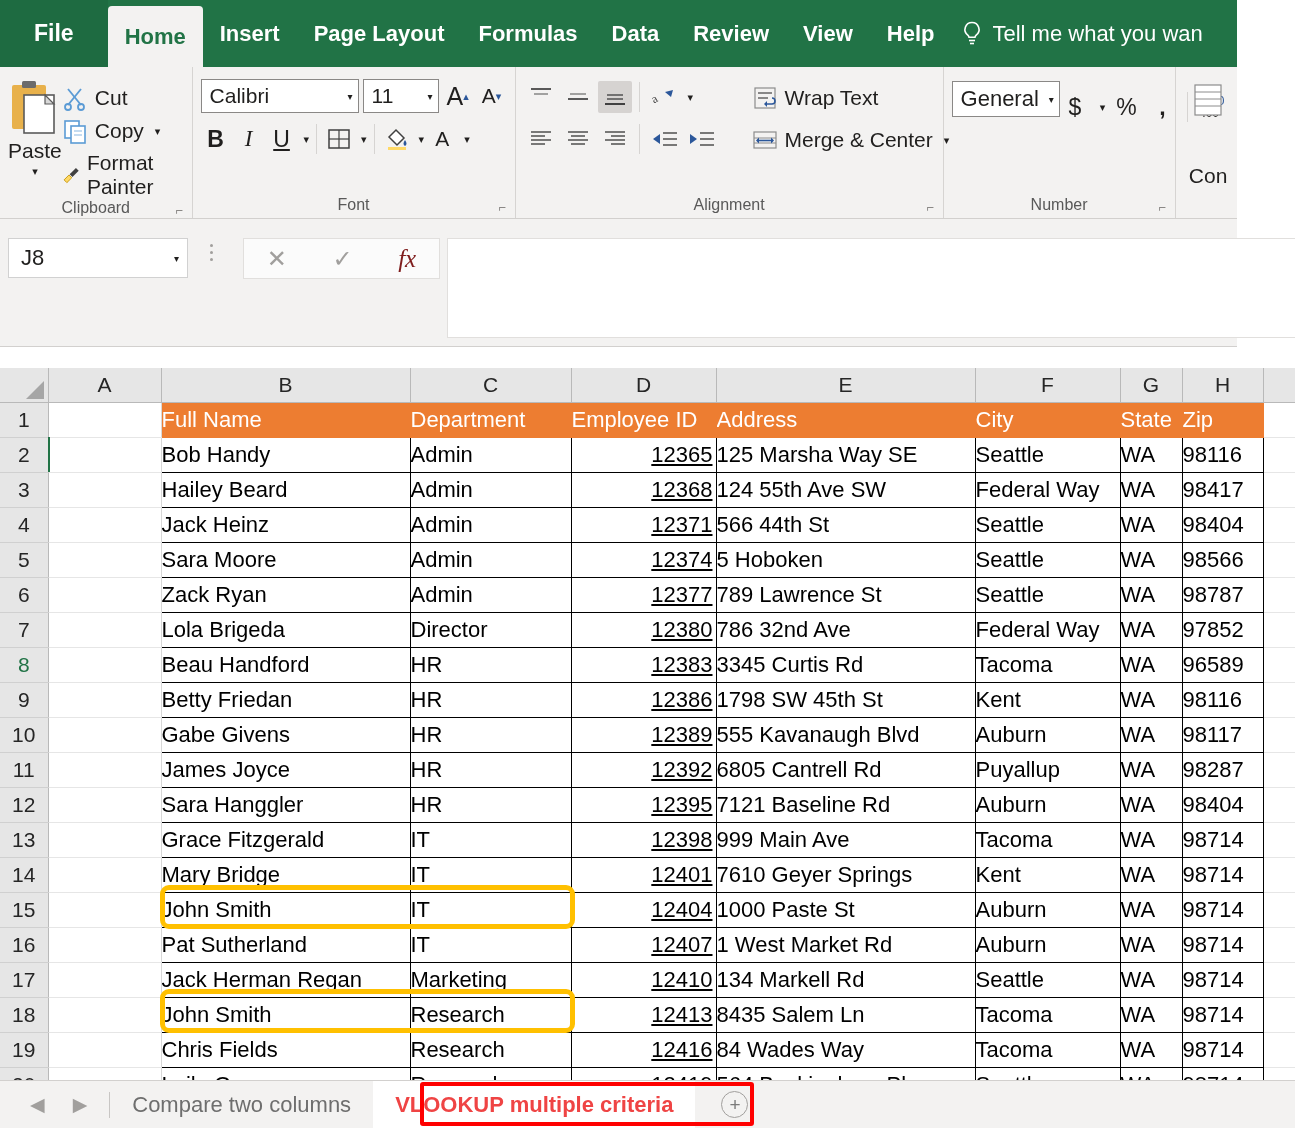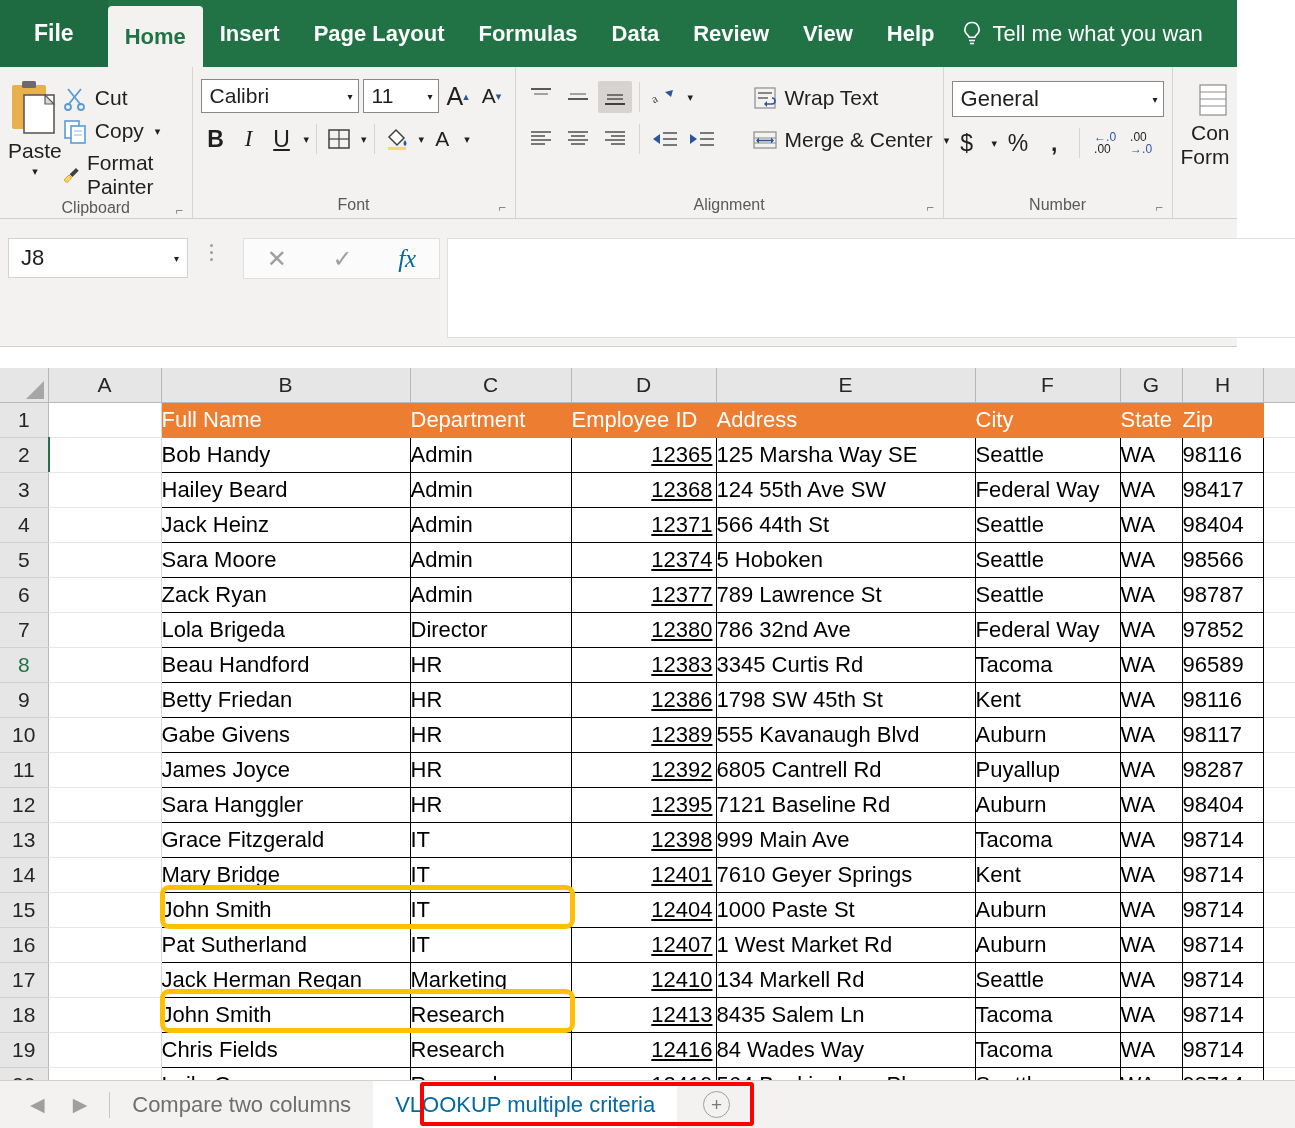"General" div.grp-body { flex-direction: column -> row }
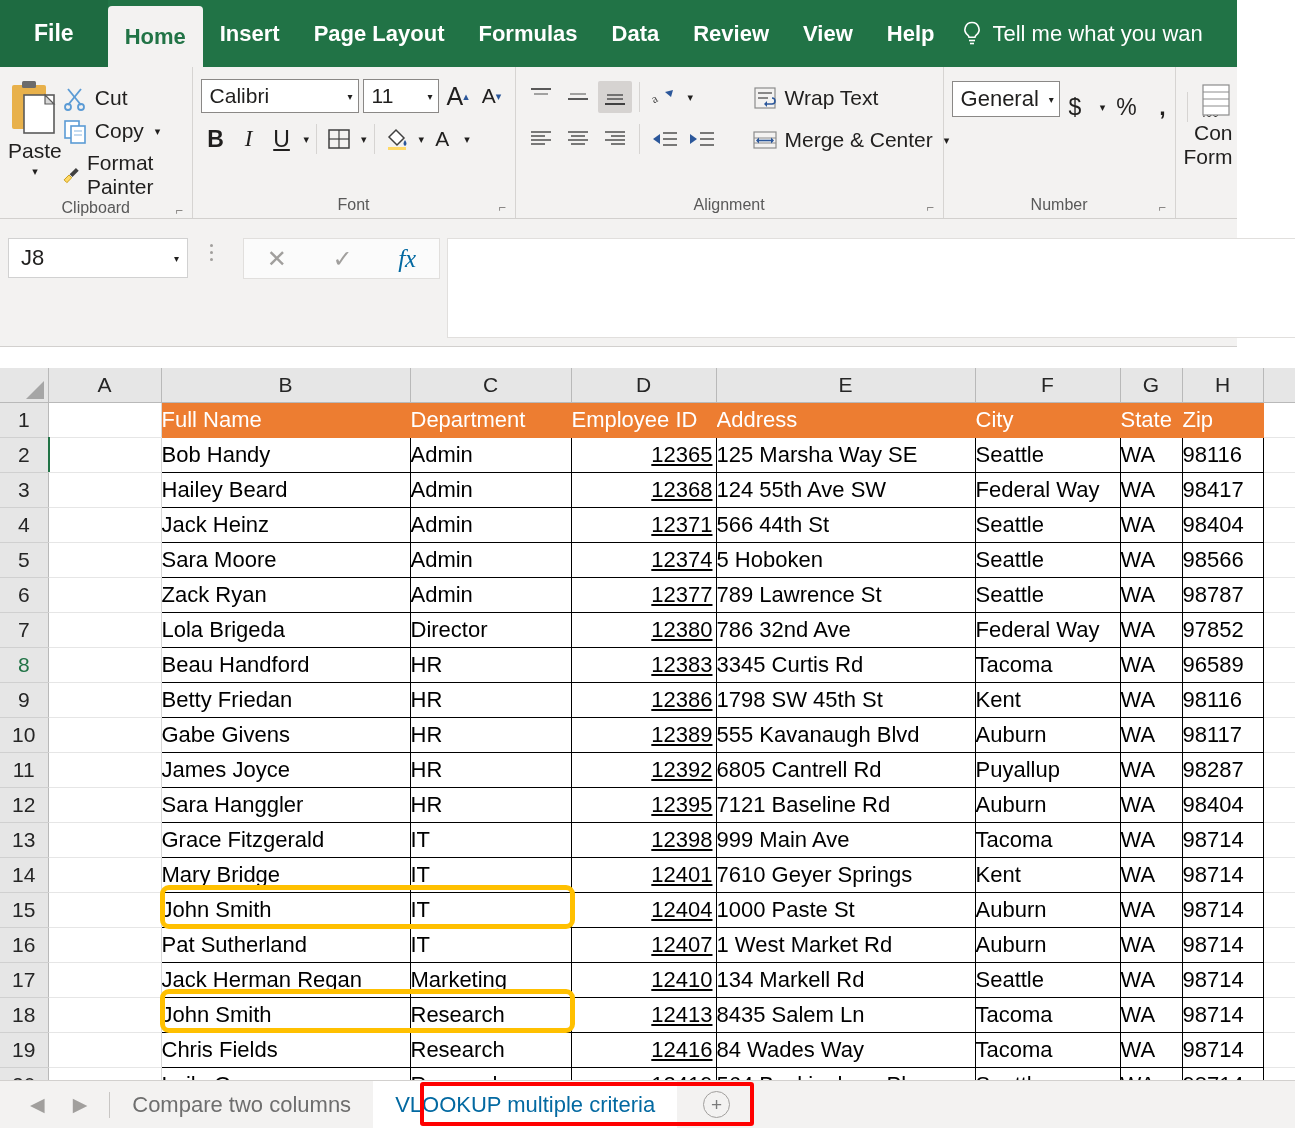"Con" .cf { align-items: flex-end -> center; gap: none -> 43px }
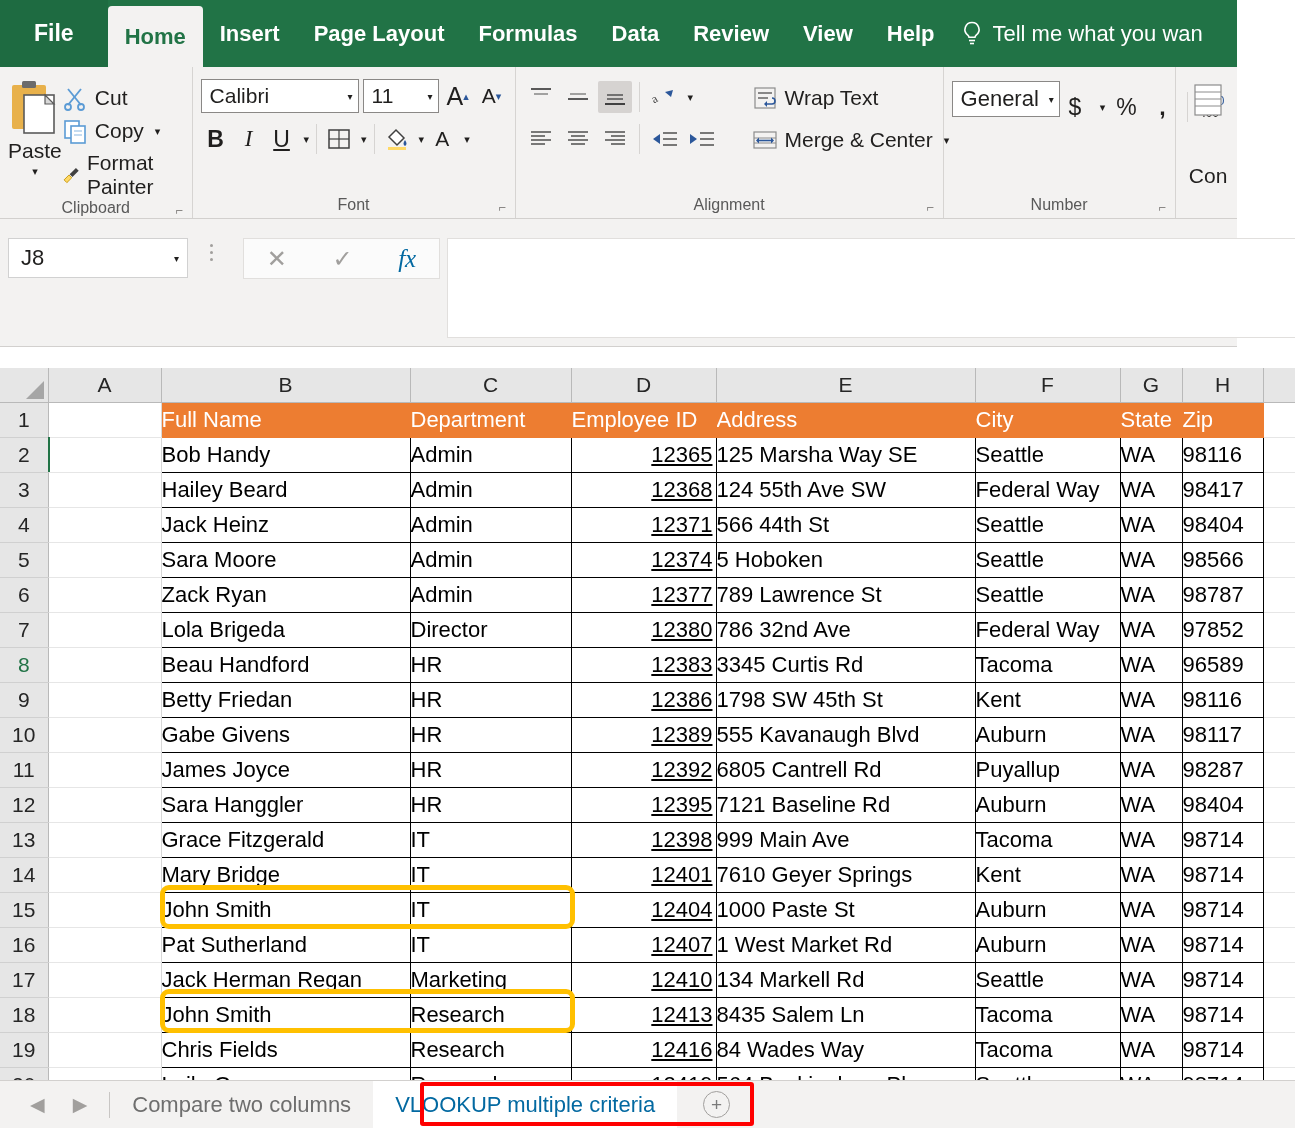"fx" .fbtns .fx { color: #0369a1 -> #7f1d1d }
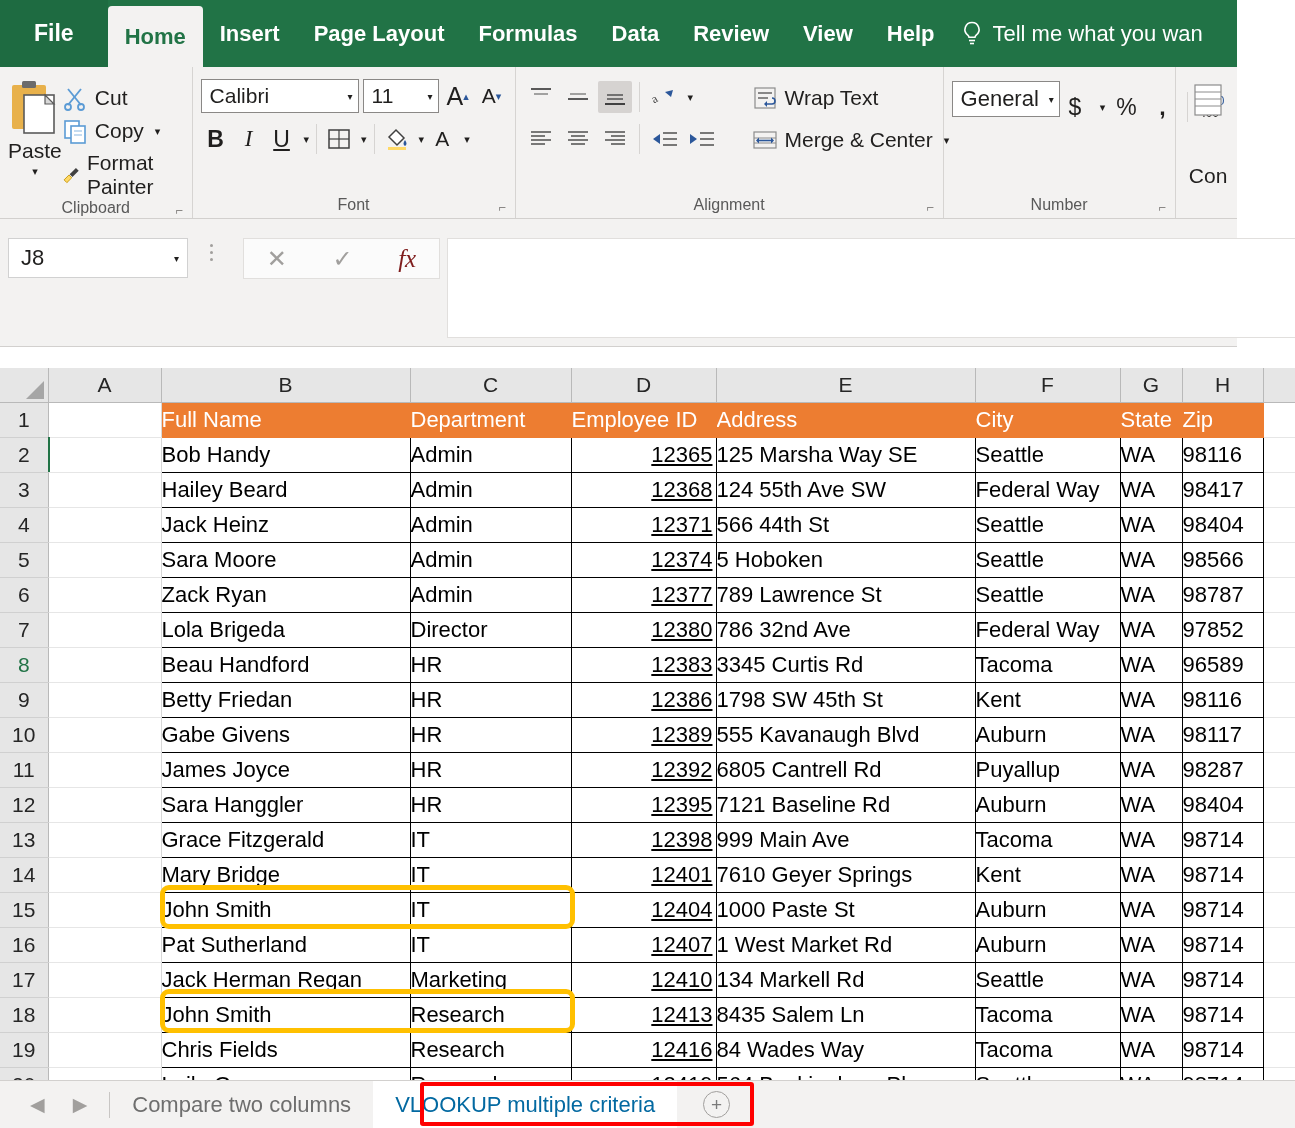"VLOOKUP multiple criteria" .sheet-tab.active { color: #0369a1 -> #ef4444; font-weight: normal -> bold }
